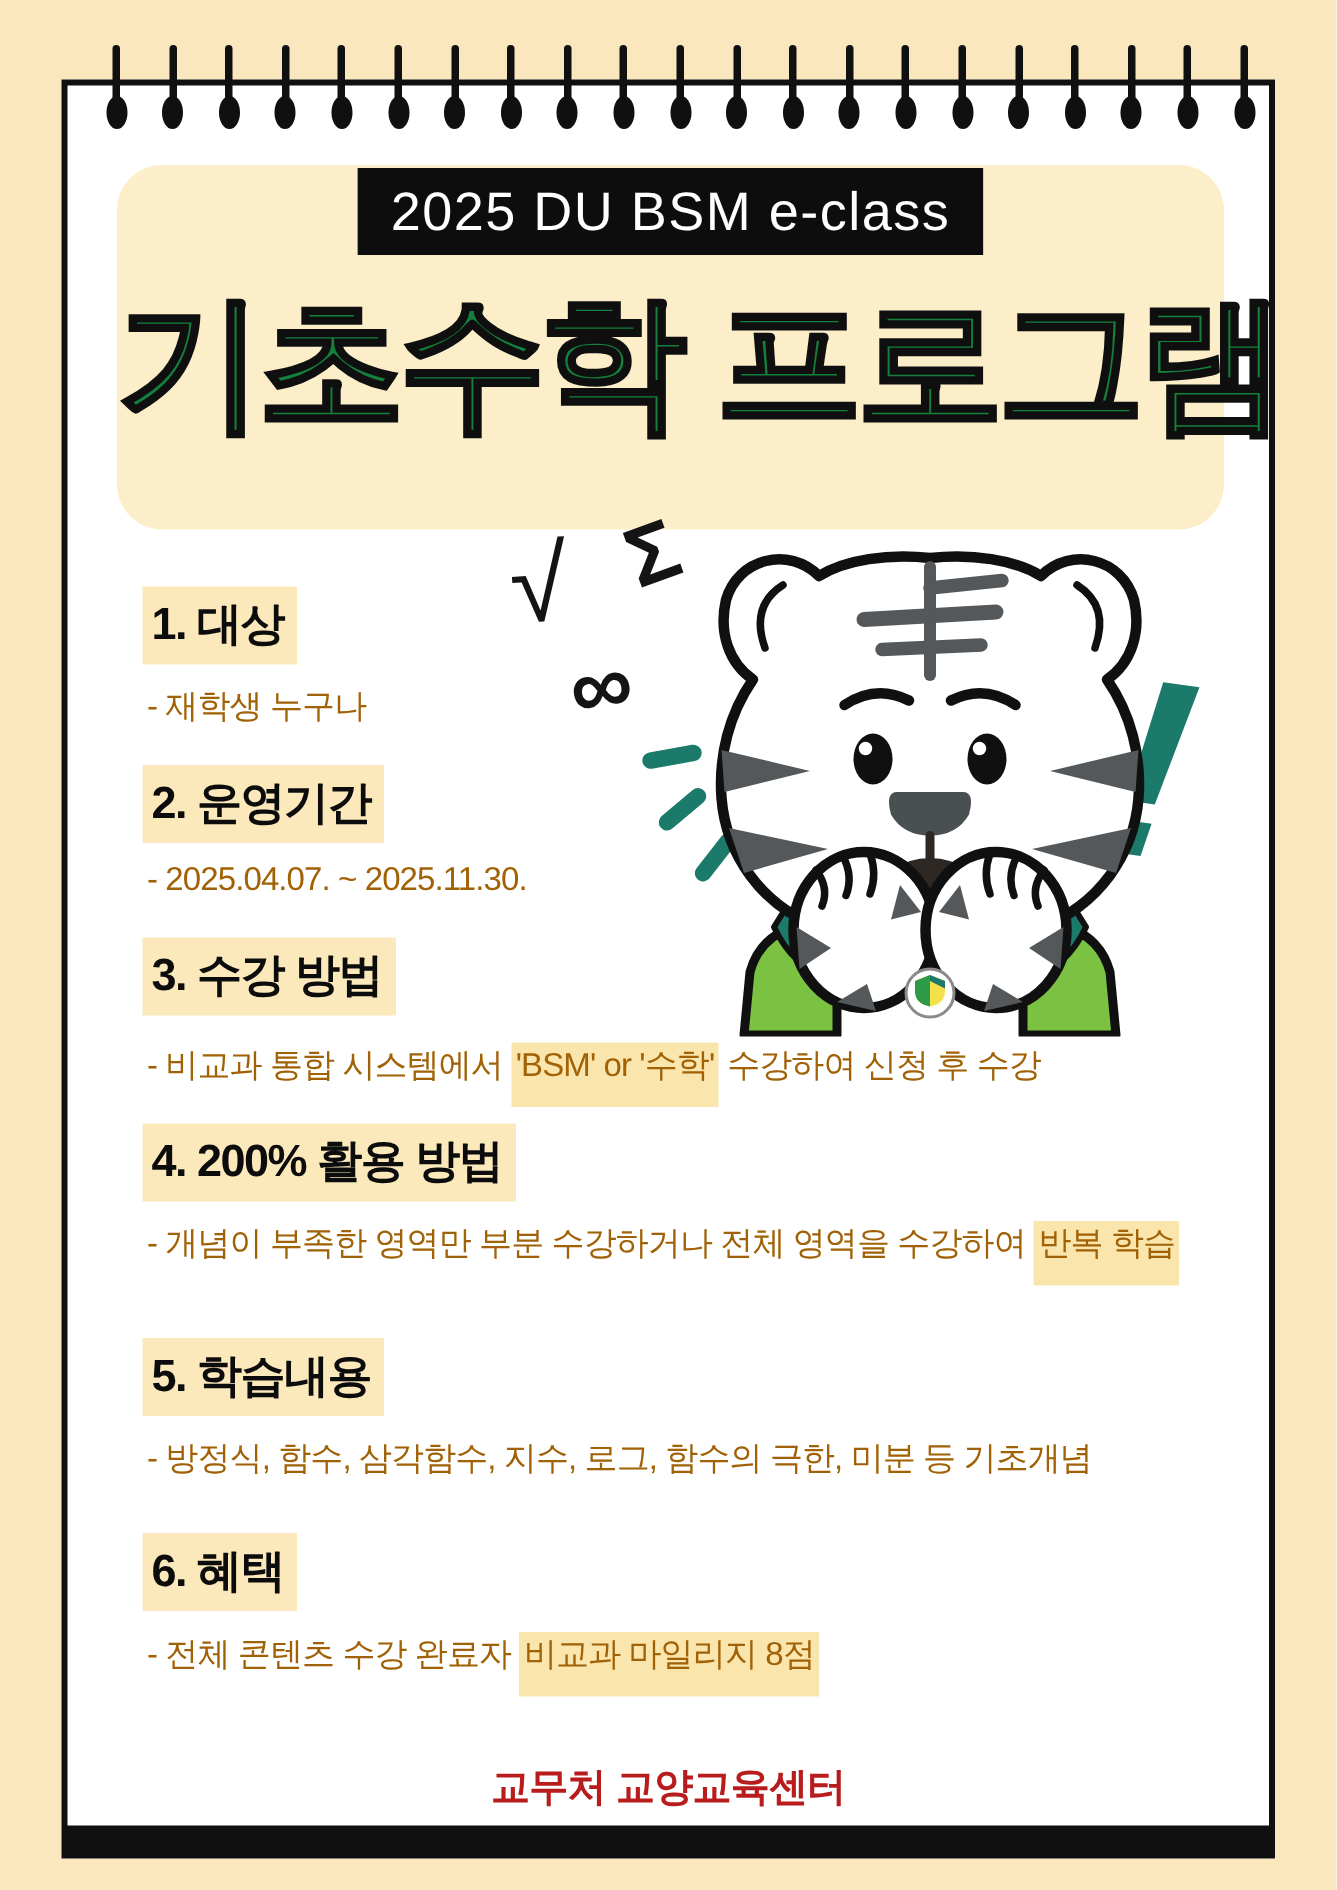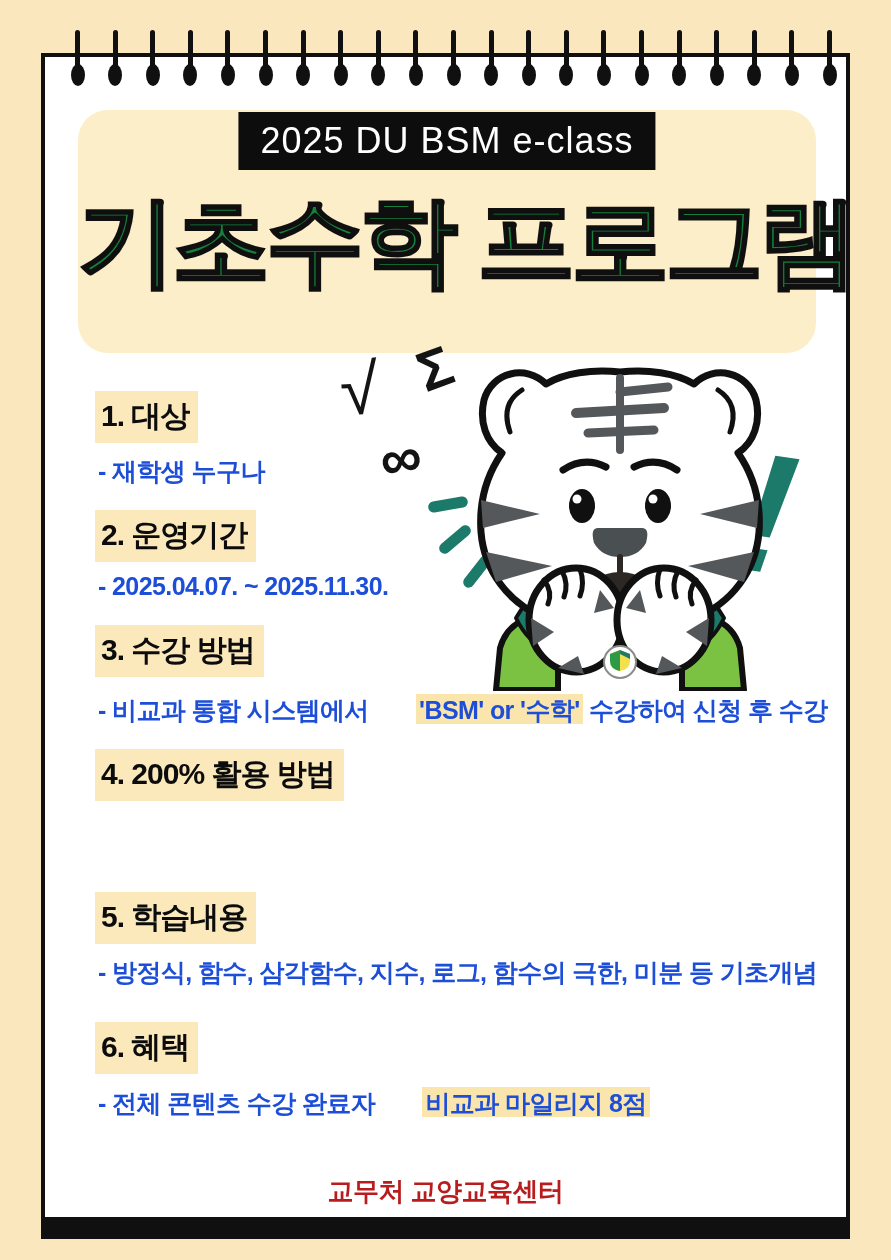"- 재학생 누구나" .b { color: #1d4ed8 -> #a16207; font-size: 25px -> 22px; font-weight: 700 -> 400 }
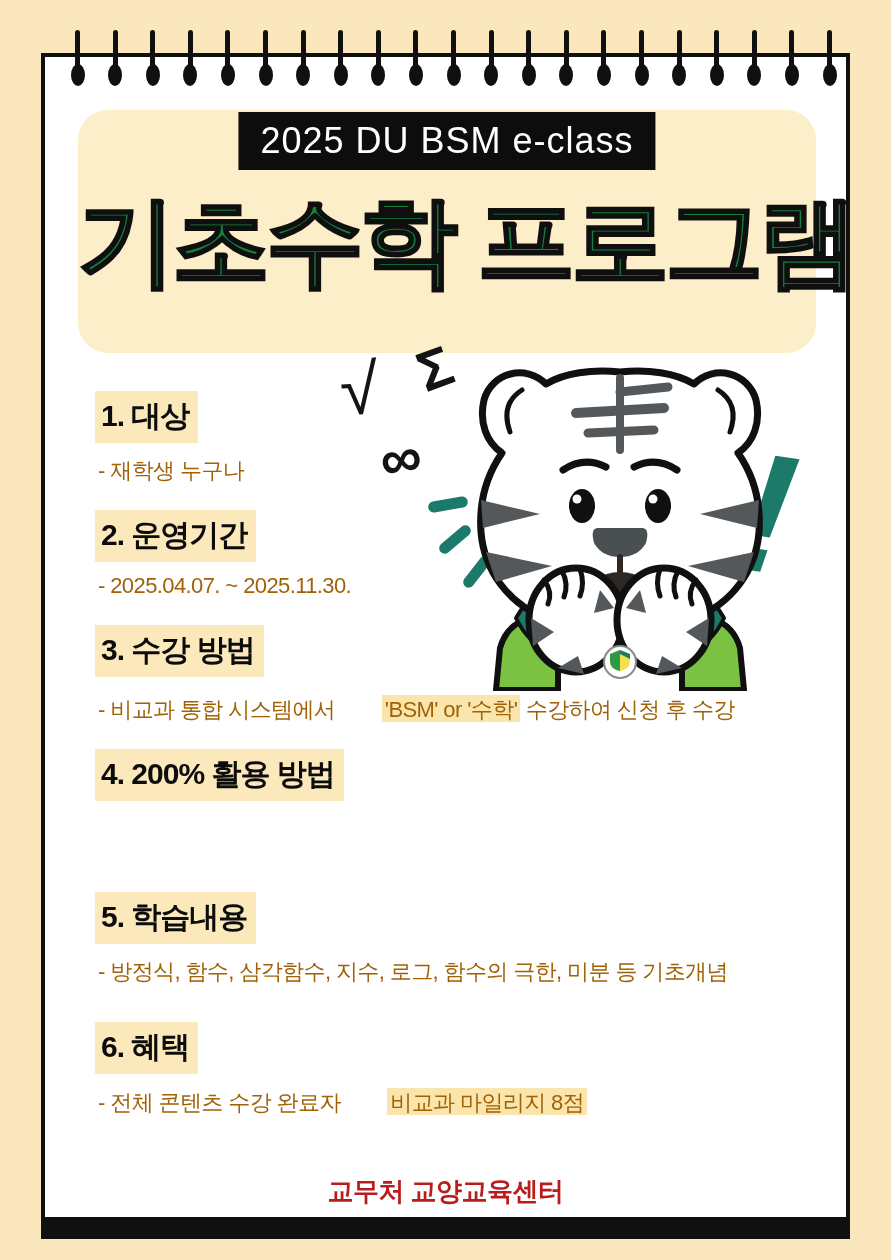"'BSM' or '수학'" .hl { margin-left: 41px -> none; padding: 2px 3px 0 -> 2px 3px 16px }
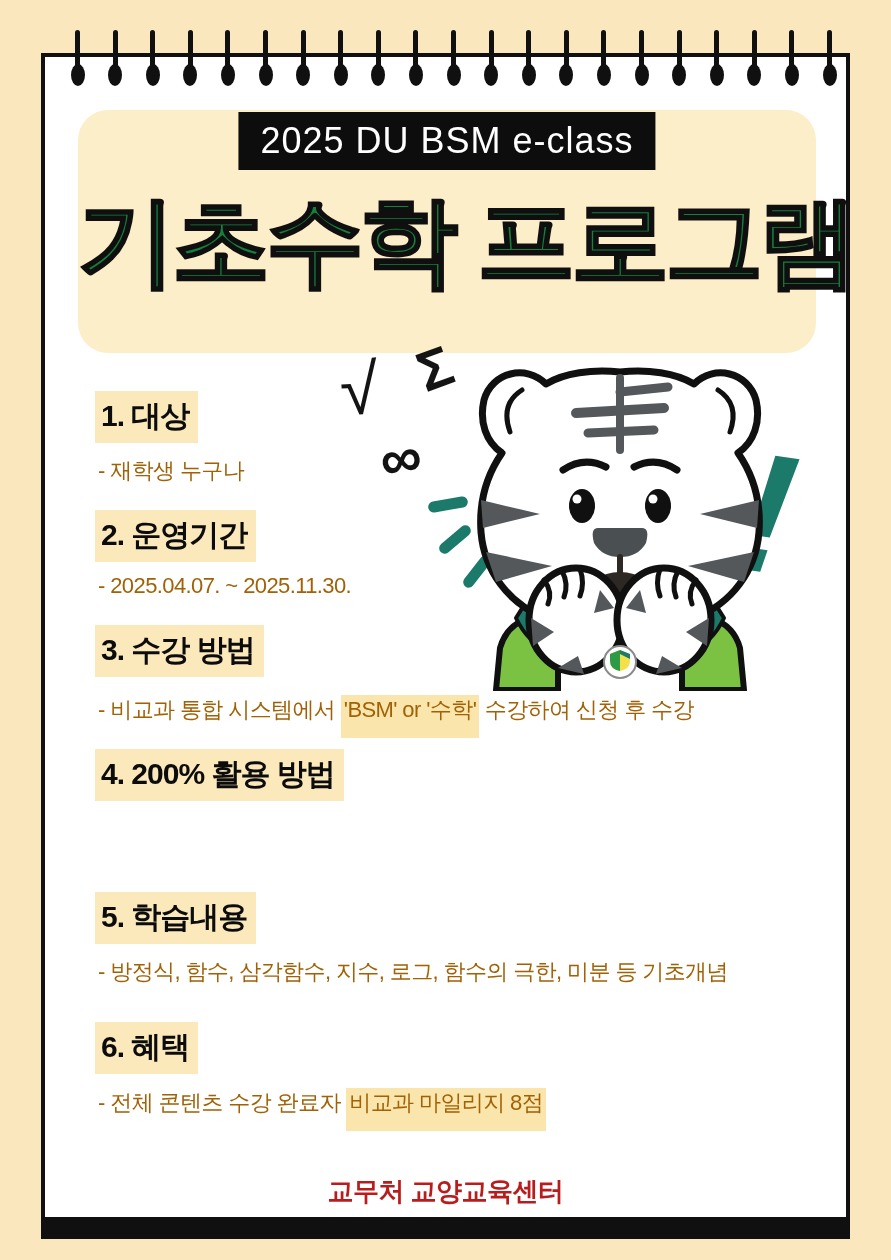"- 개념이 부족한 영역만 부분" div { html: none -> <div><span>- 개념이 부족한 영역만 부분 수강하거나 전체 영역을 수강하여 </span><span>반복 학습</span></div> }
